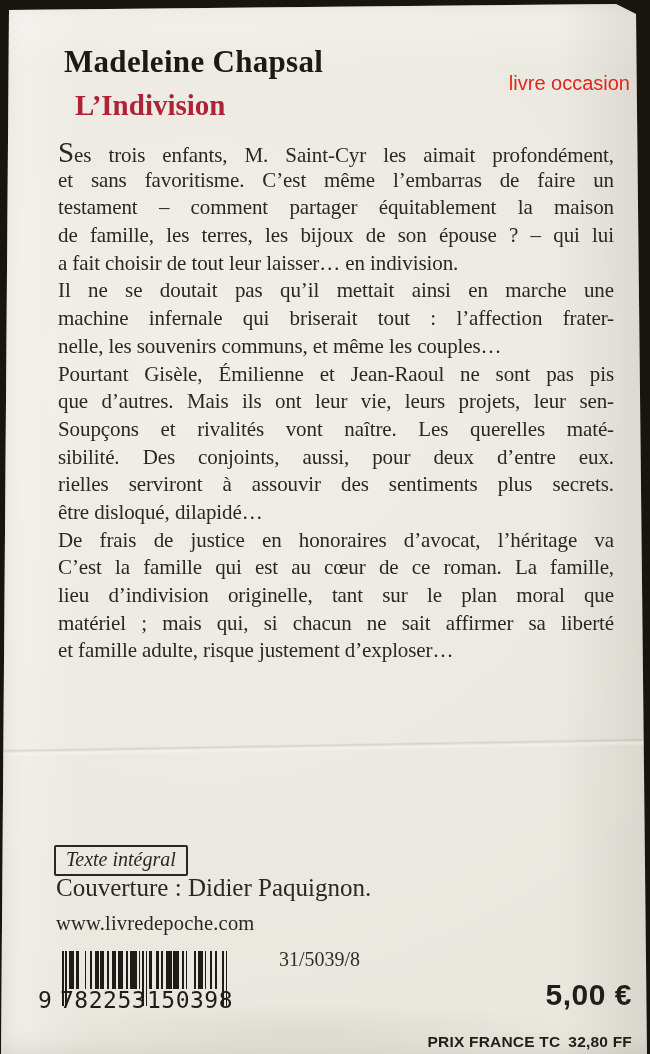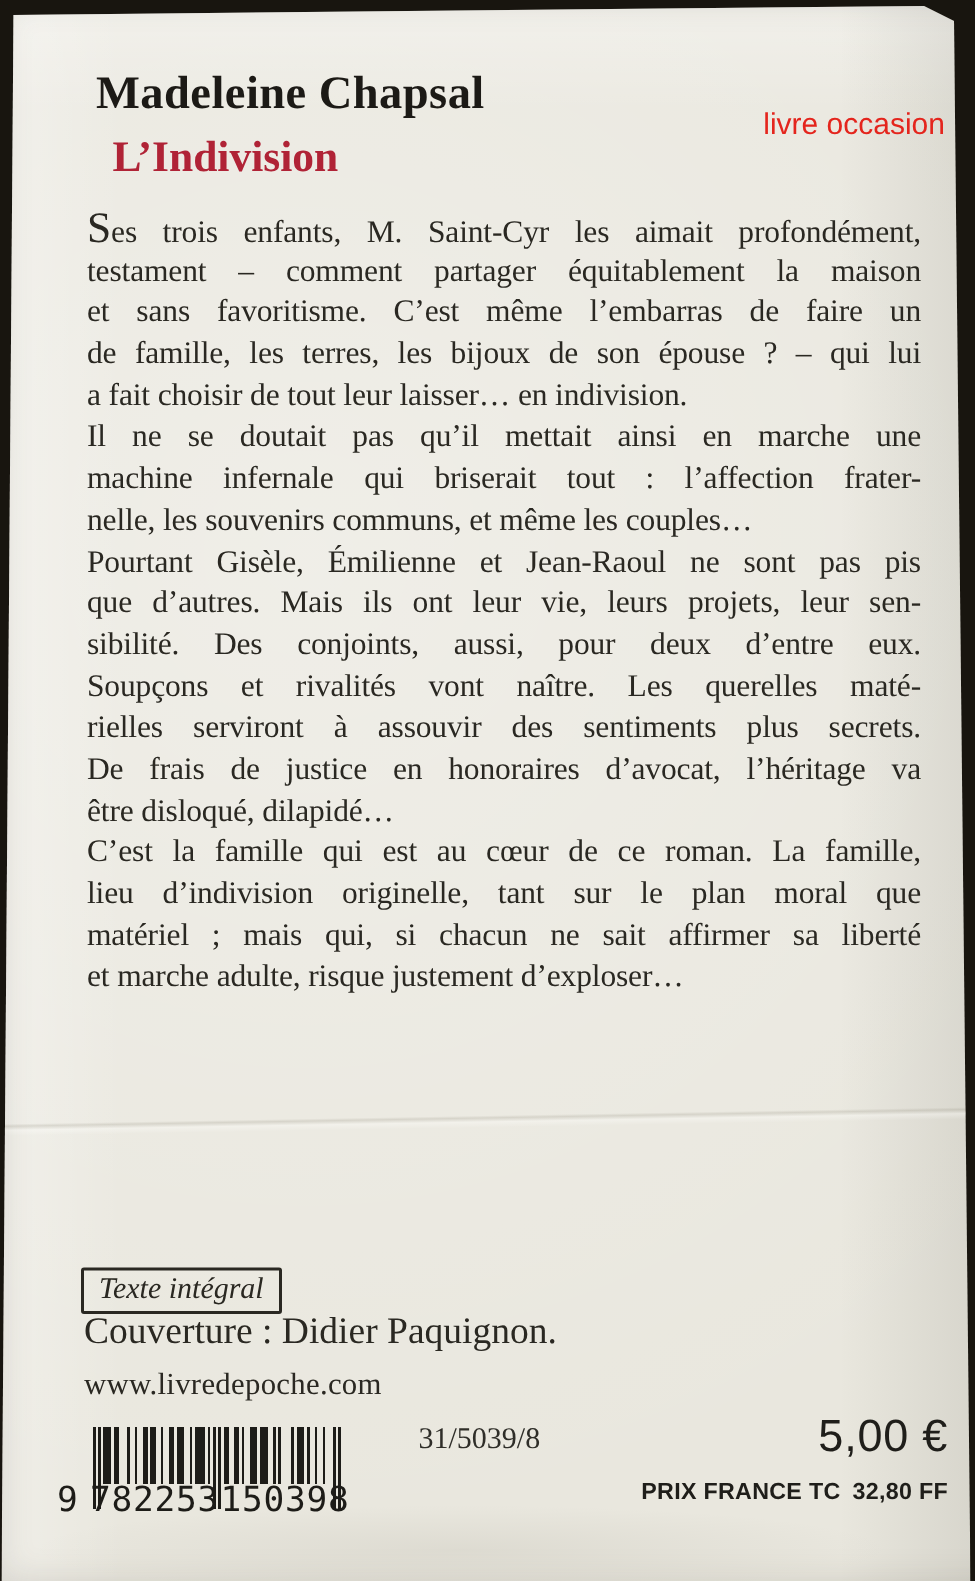"testament – comment partager" div.line { order: before "et sans favoritisme. C’est même" -> after "et sans favoritisme. C’est même" }
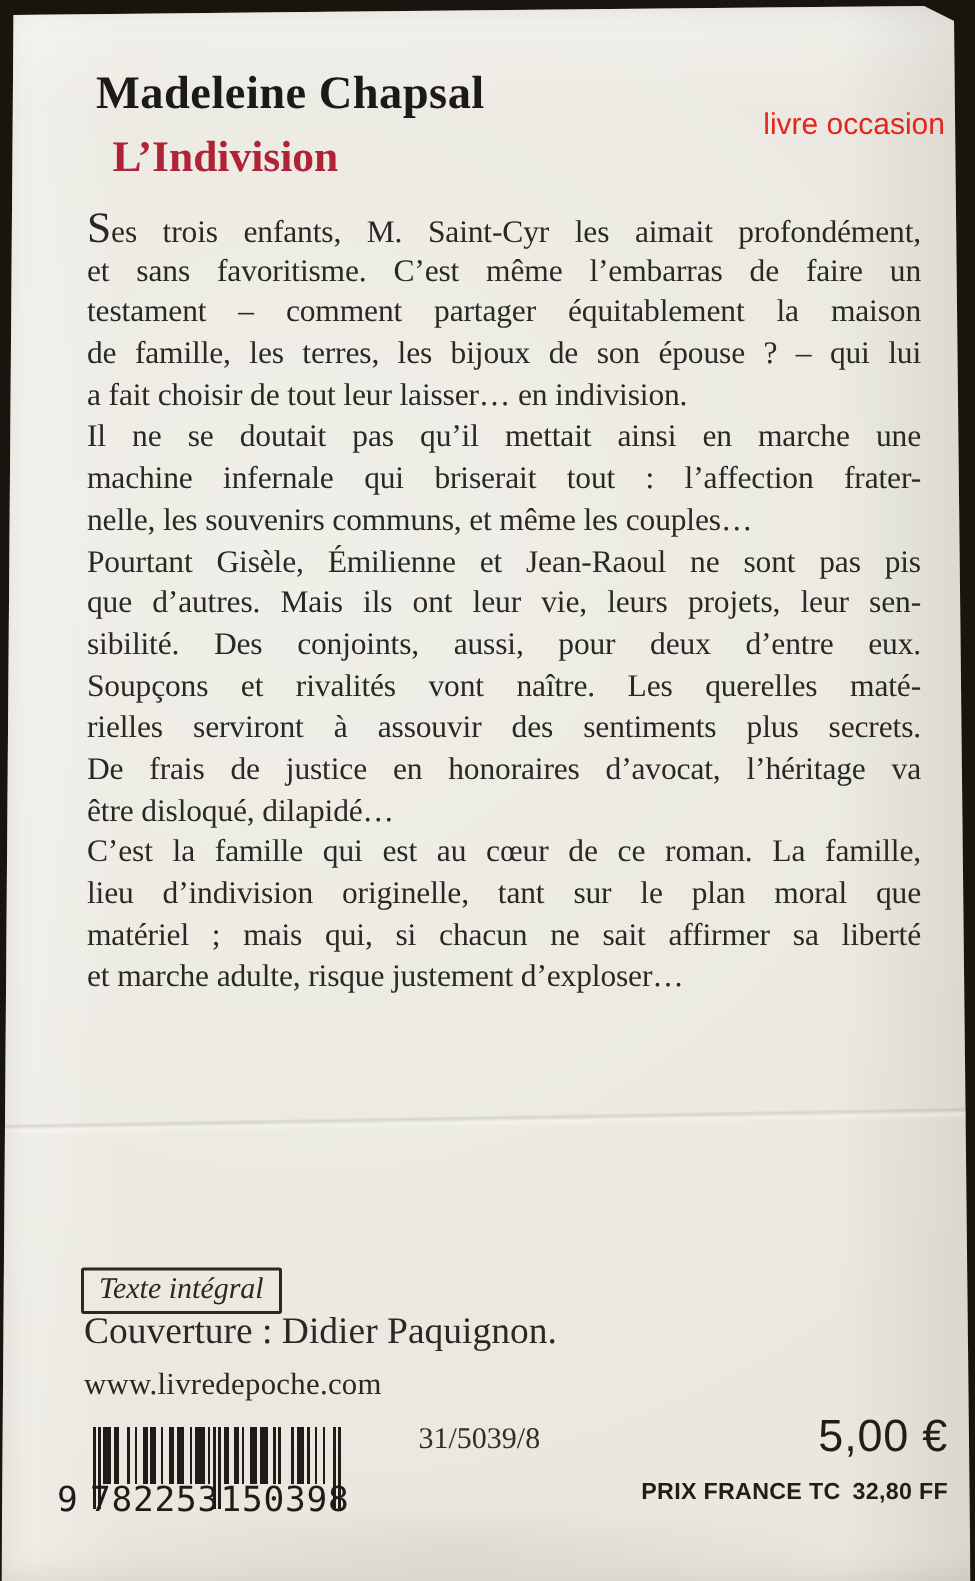"sibilité. Des conjoints, aussi, pour" div.line { order: before "Soupçons et rivalités vont naître." -> after "Soupçons et rivalités vont naître." }
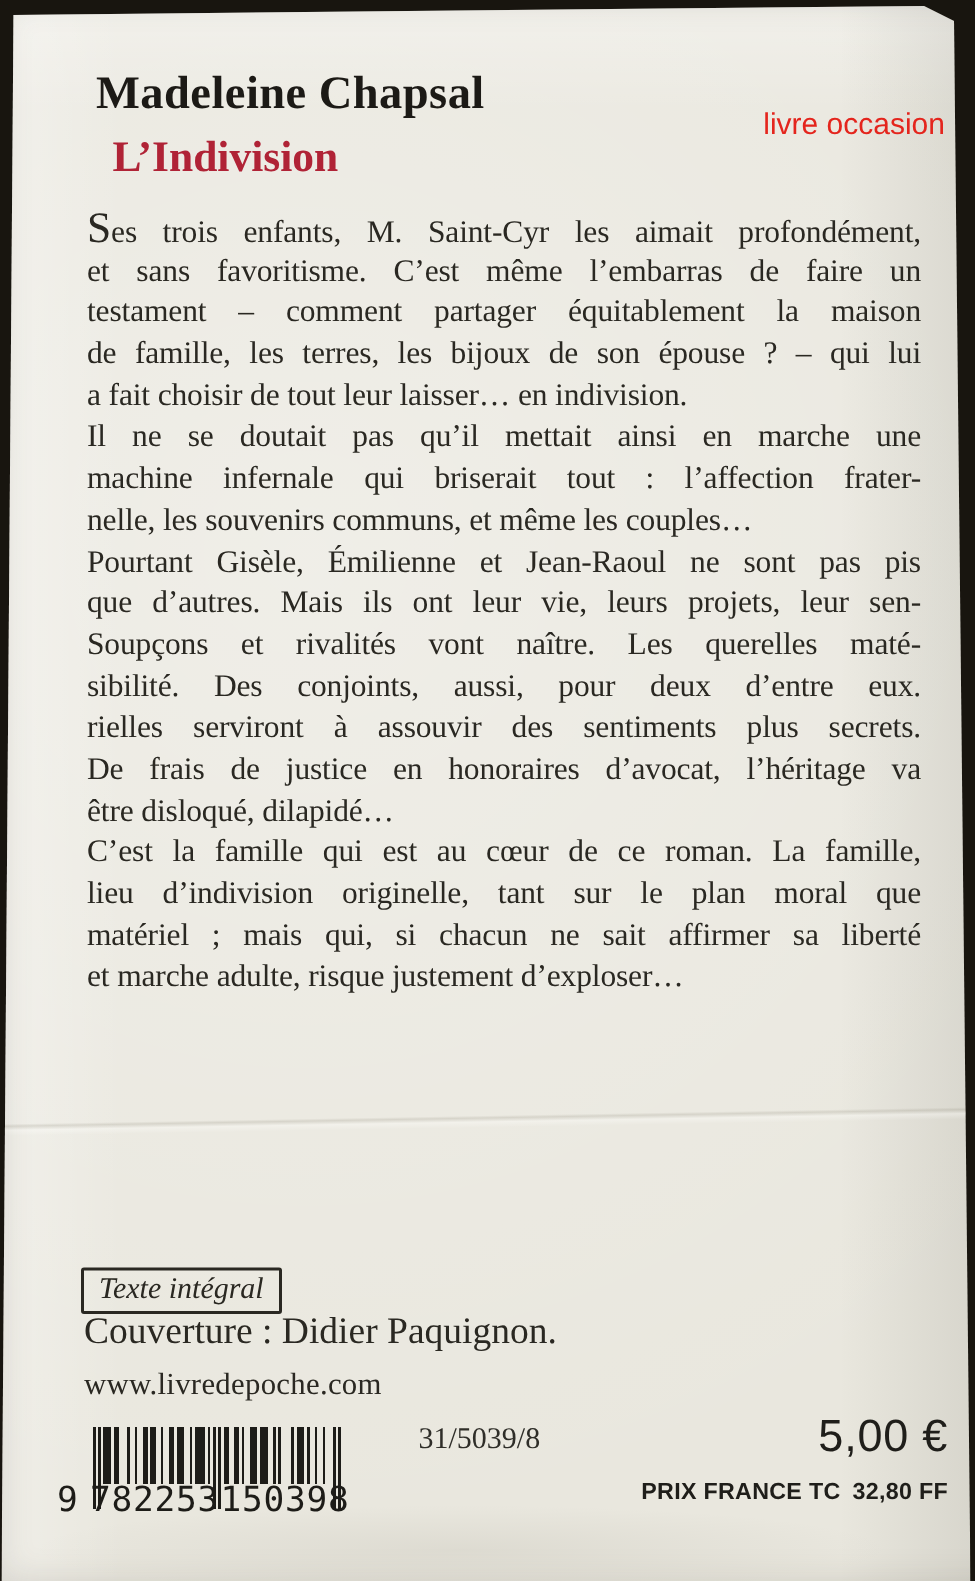"De frais de justice en" div.line { order: before "être disloqué, dilapidé…" -> after "être disloqué, dilapidé…" }
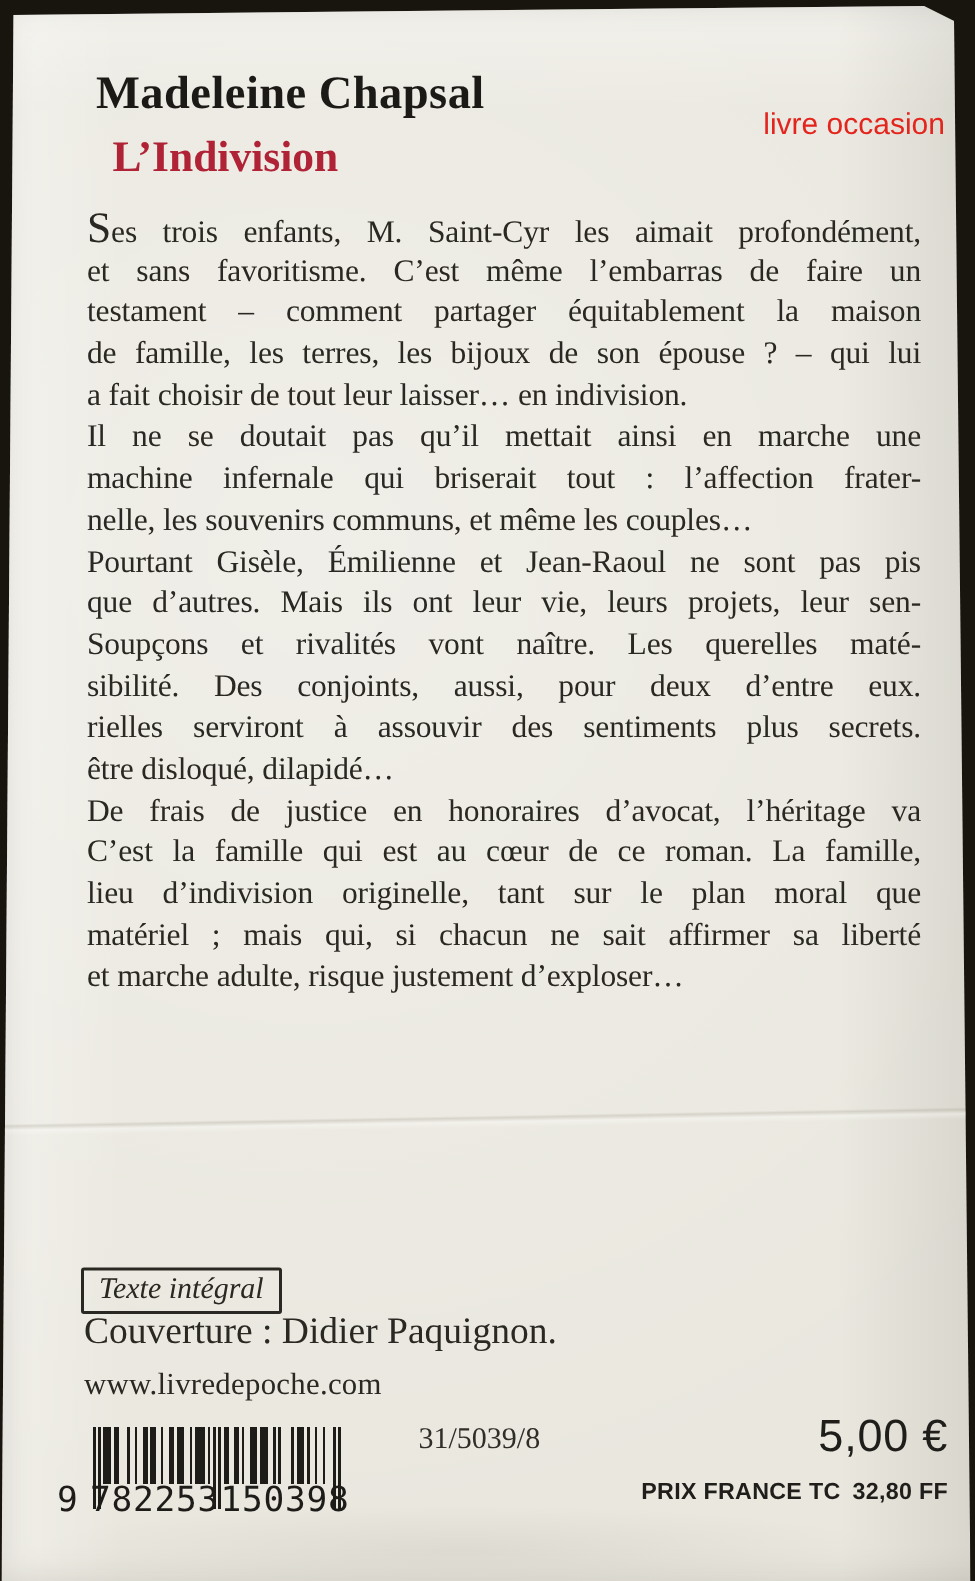"et marche adulte, risque justement" div.line { text: marche -> famille }
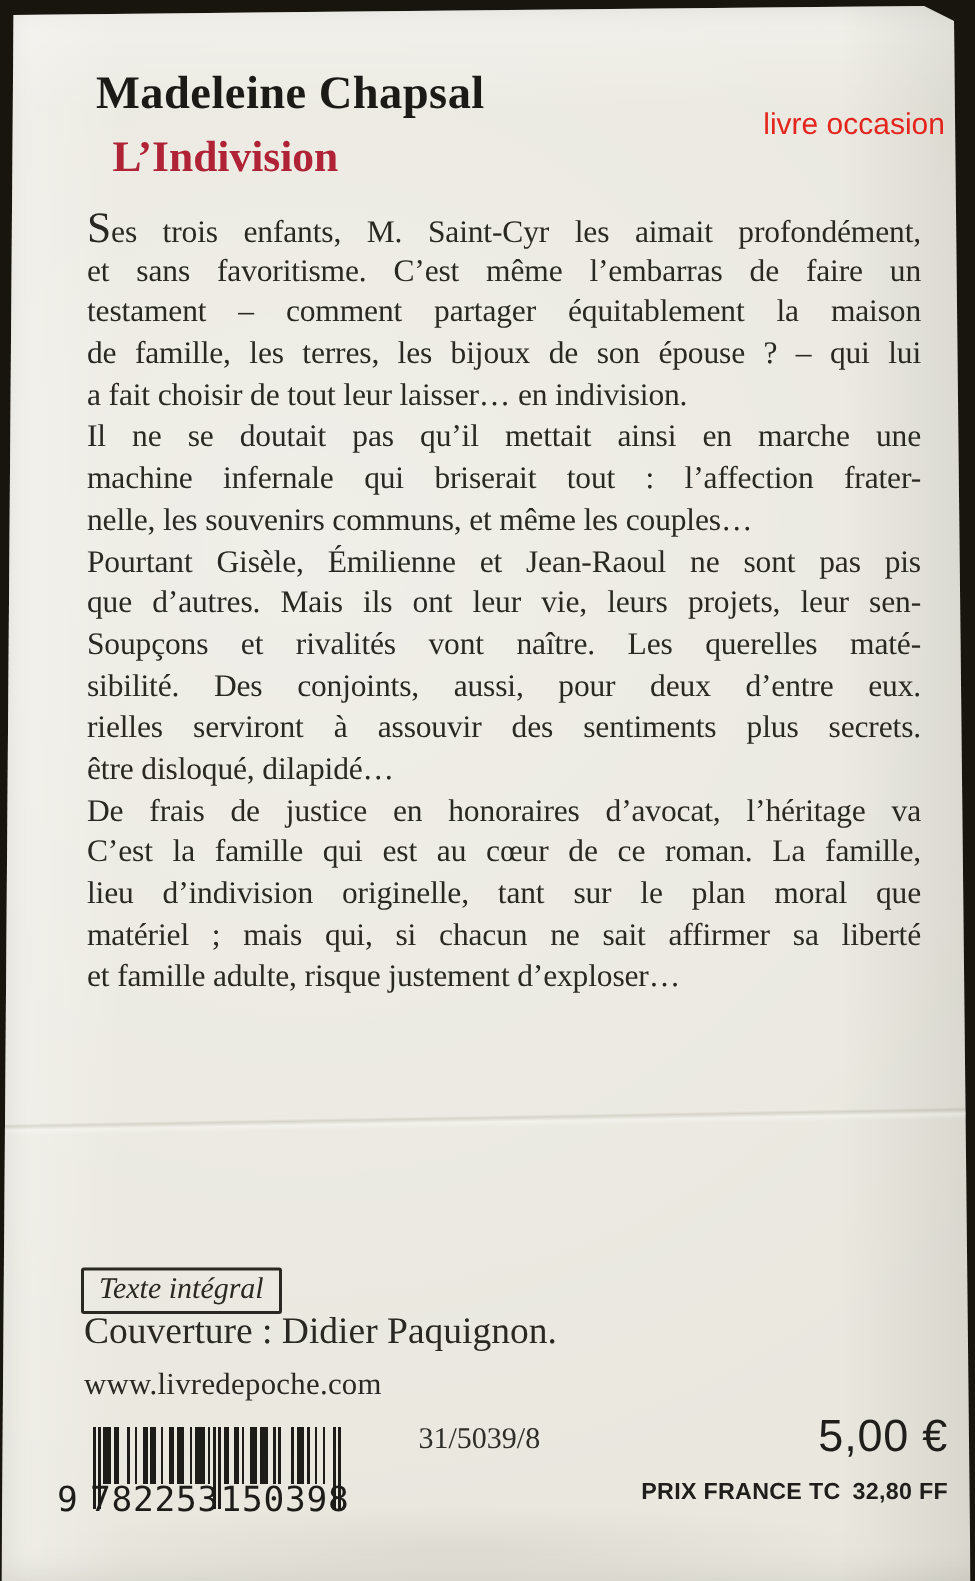"5,00 €" .price-eur { font-weight: normal -> bold; margin-top: none -> 37px }
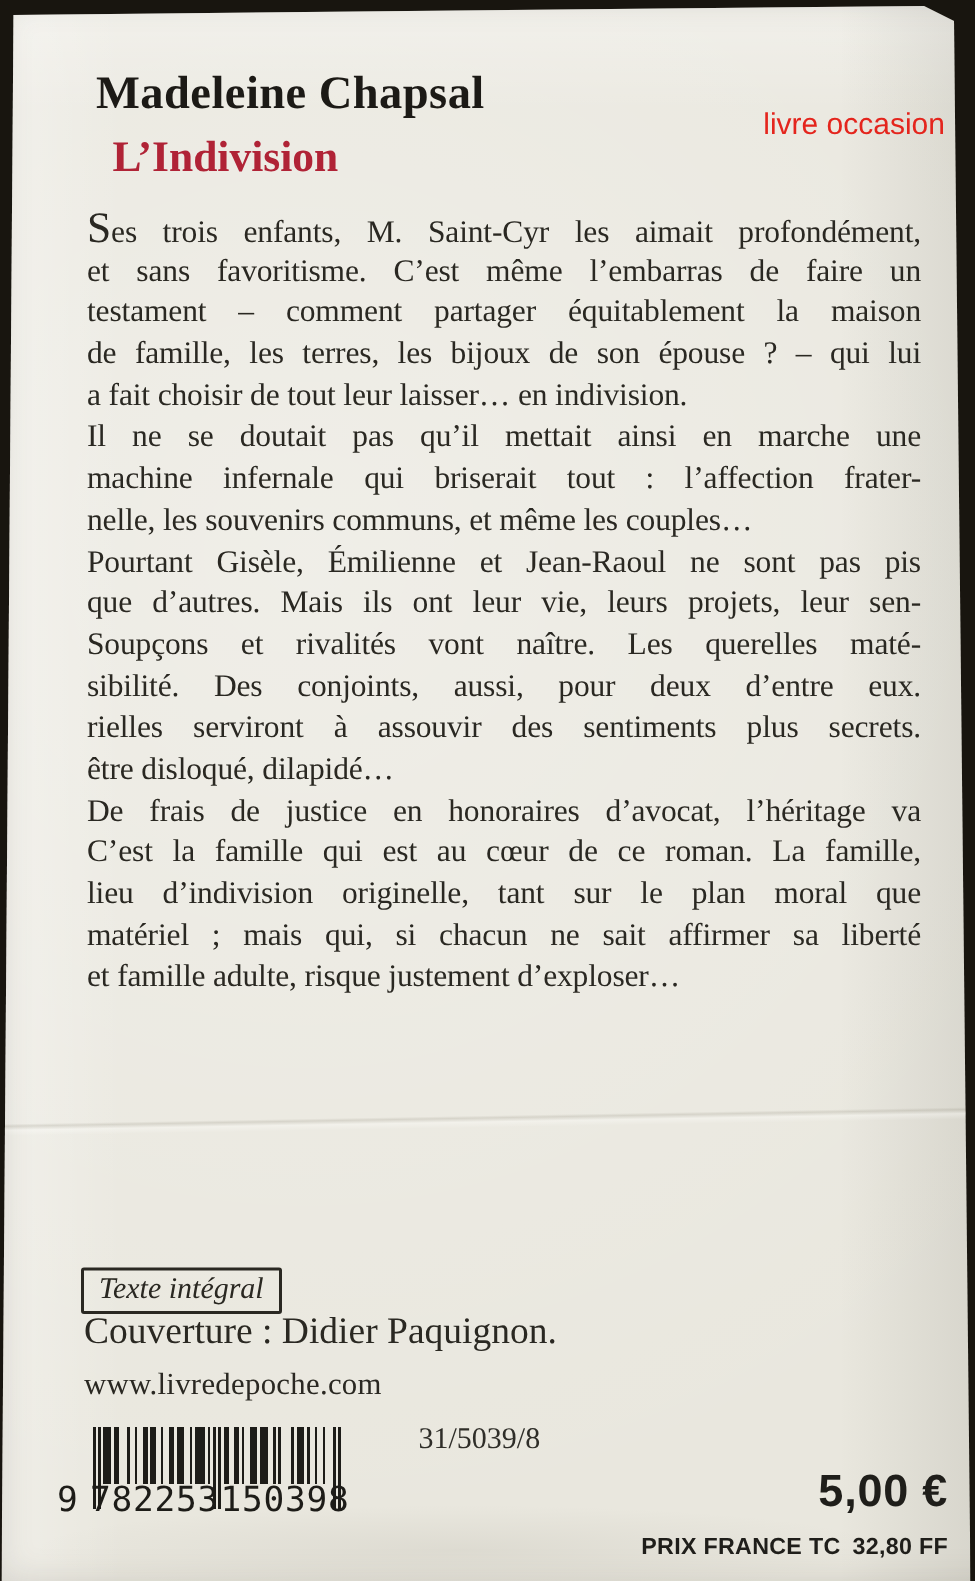"PRIX FRANCE TC 32,80 FF" .price-row { margin-top: 11px -> 21px }
